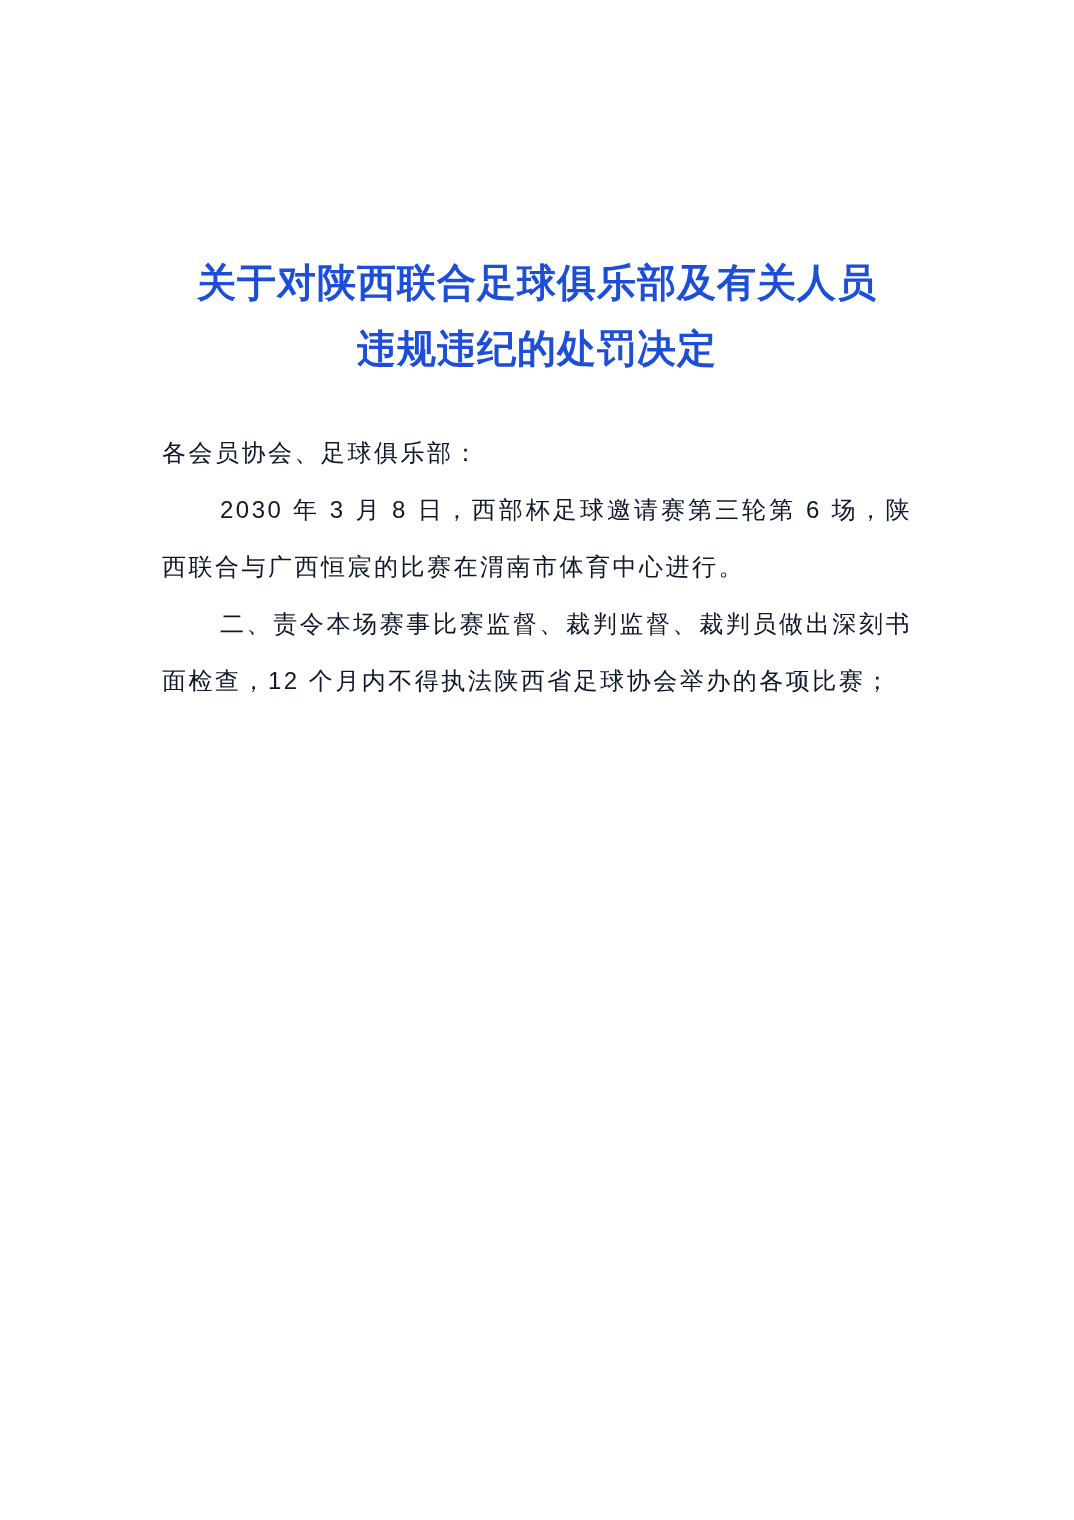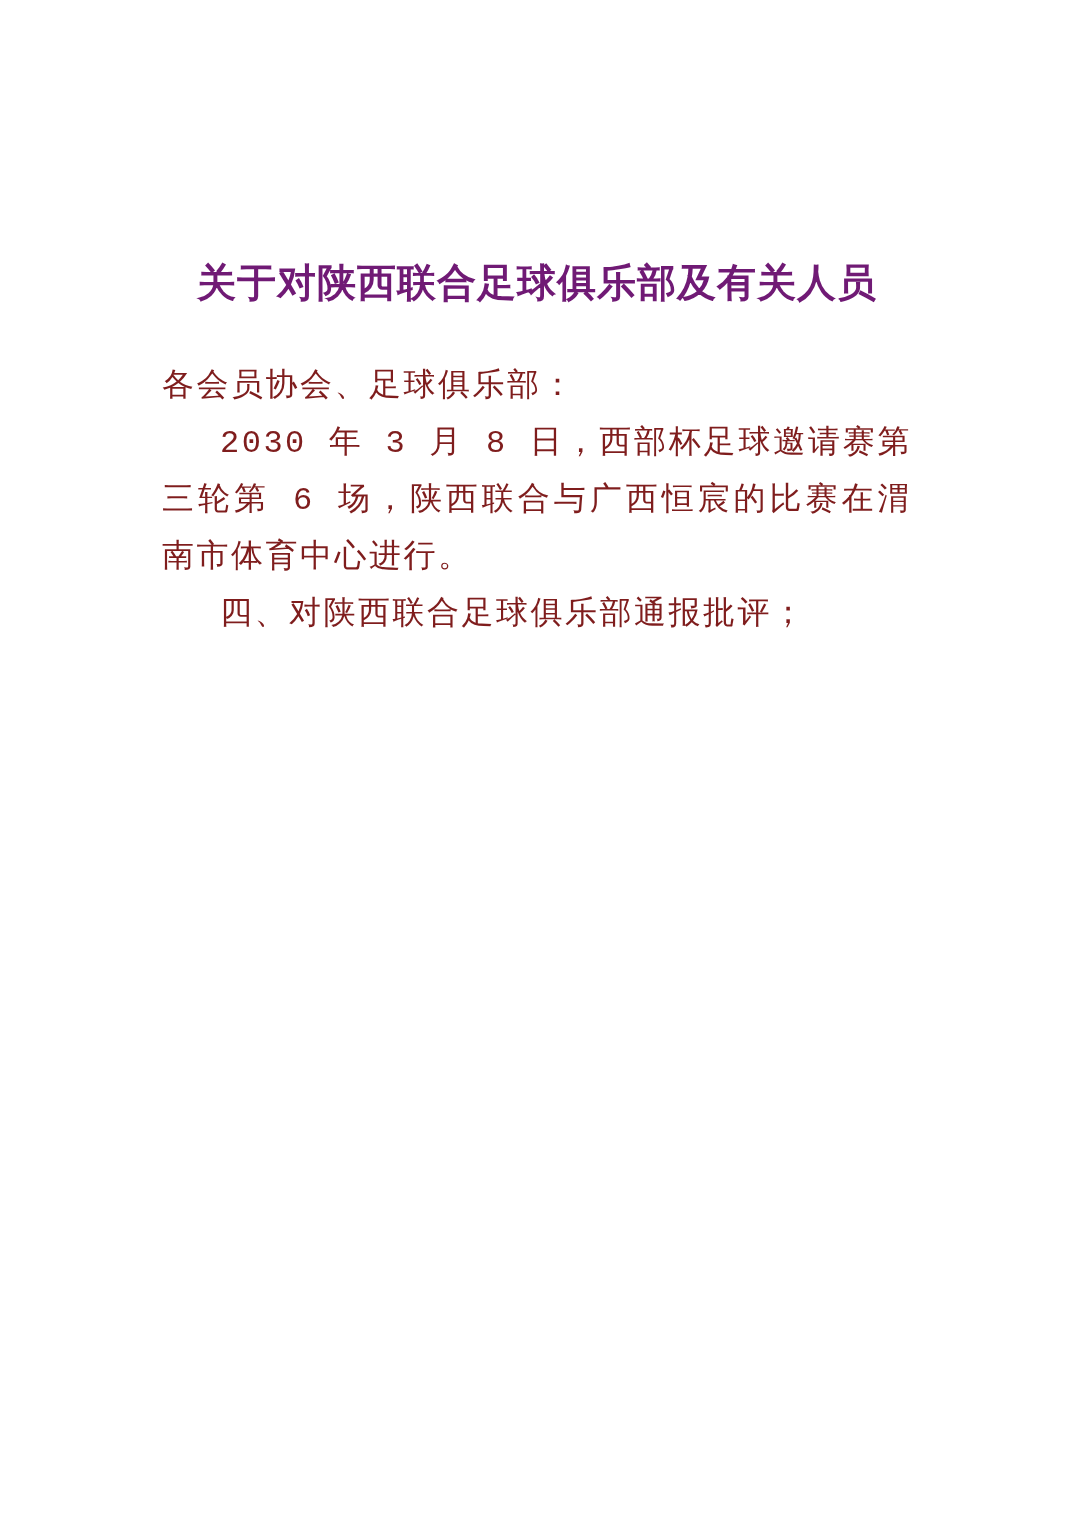"关于对陕西联合足球俱乐部及有关人员" .doc-title { color: #701a75 -> #1d4ed8 }
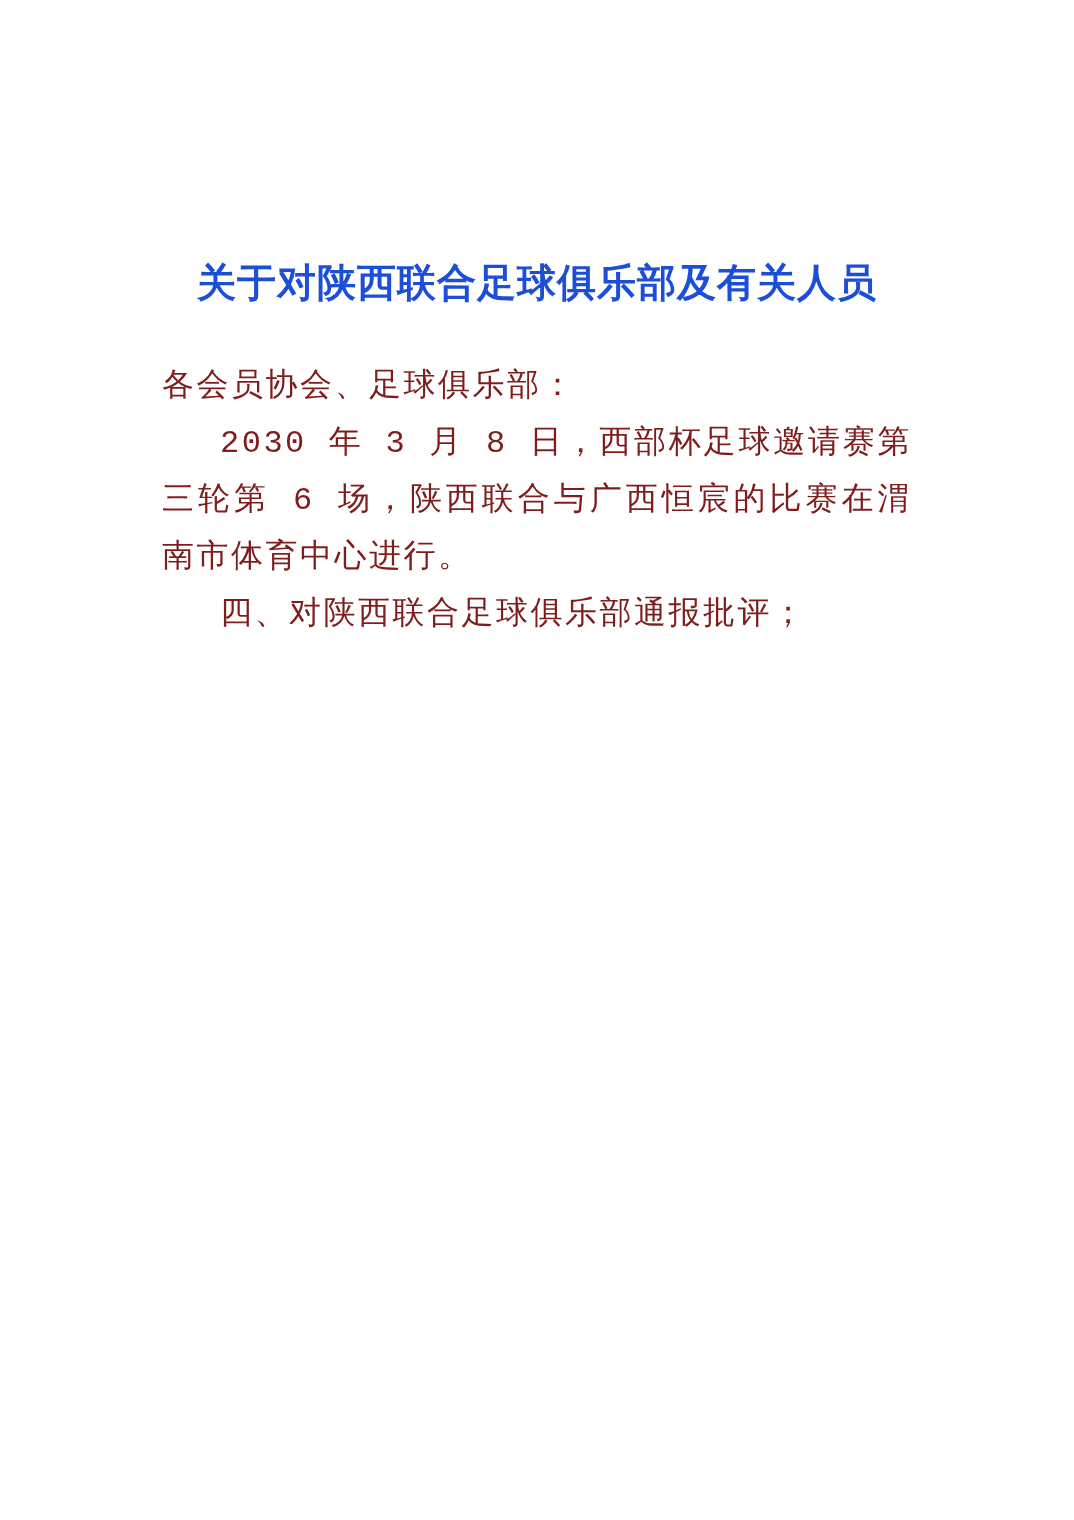"违规违纪的处罚决定" span.title-line { html: none -> <span>违规违纪的处罚决定</span> }
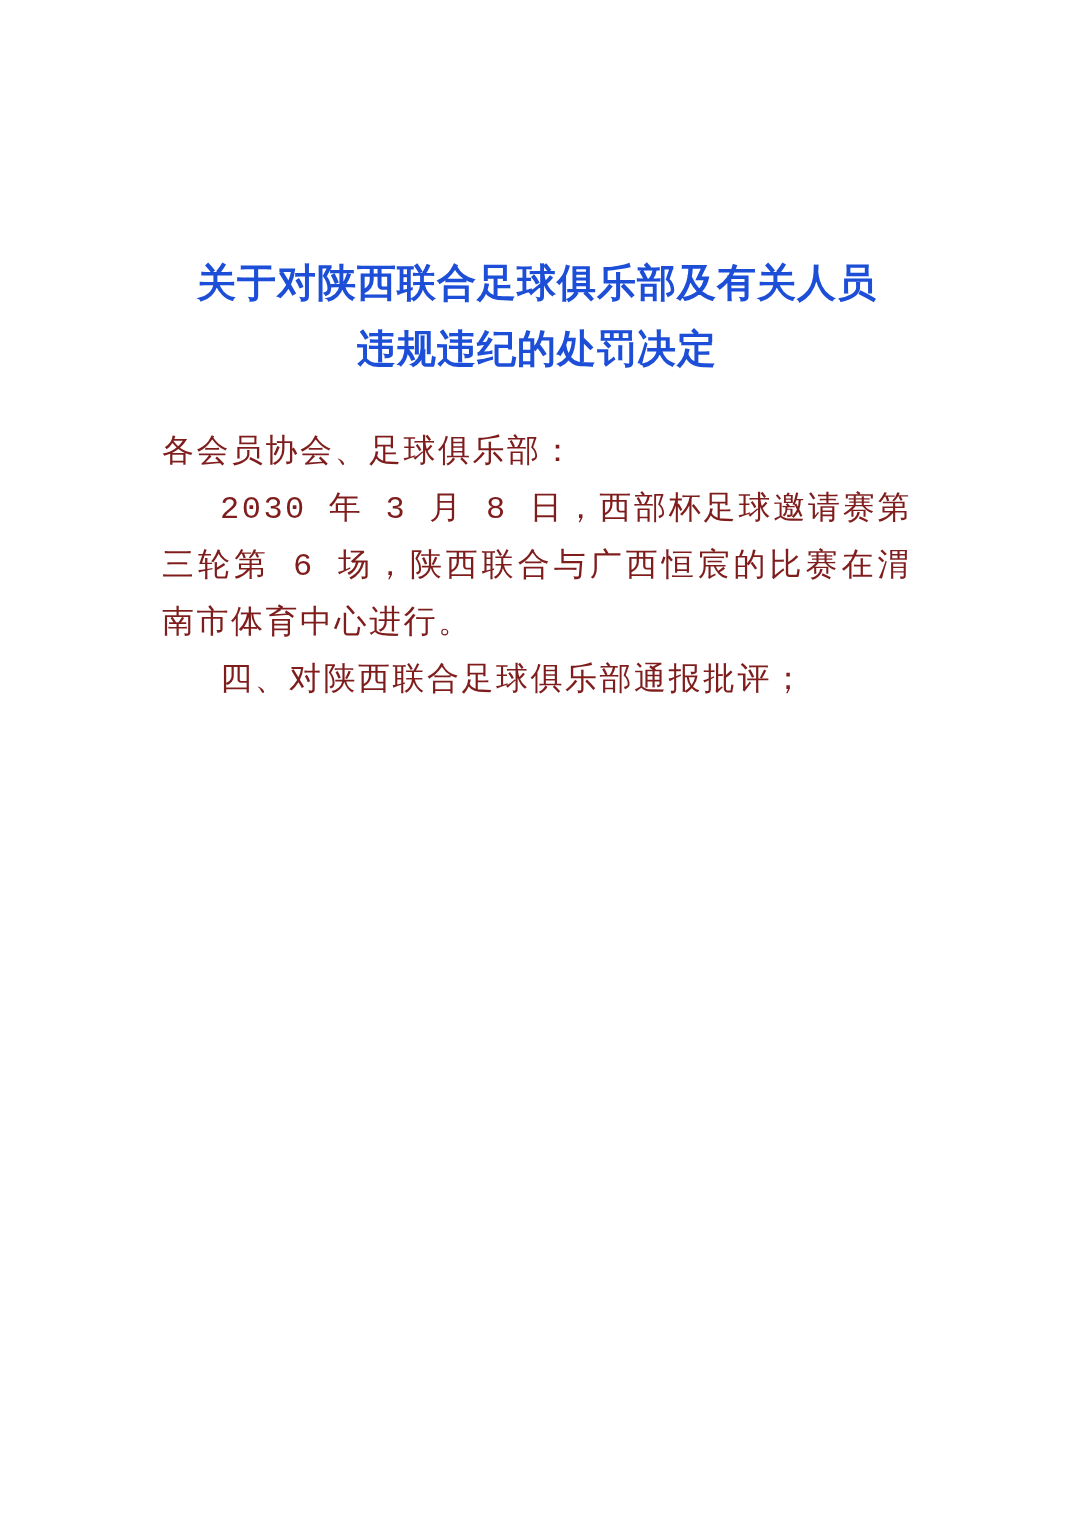"各会员协会、足球俱乐部：" .doc-body { color: #7f1d1d -> #0f172a; font-family: Liberation Mono, monospace -> Liberation Sans, sans-serif; font-size: 32px -> 24px }
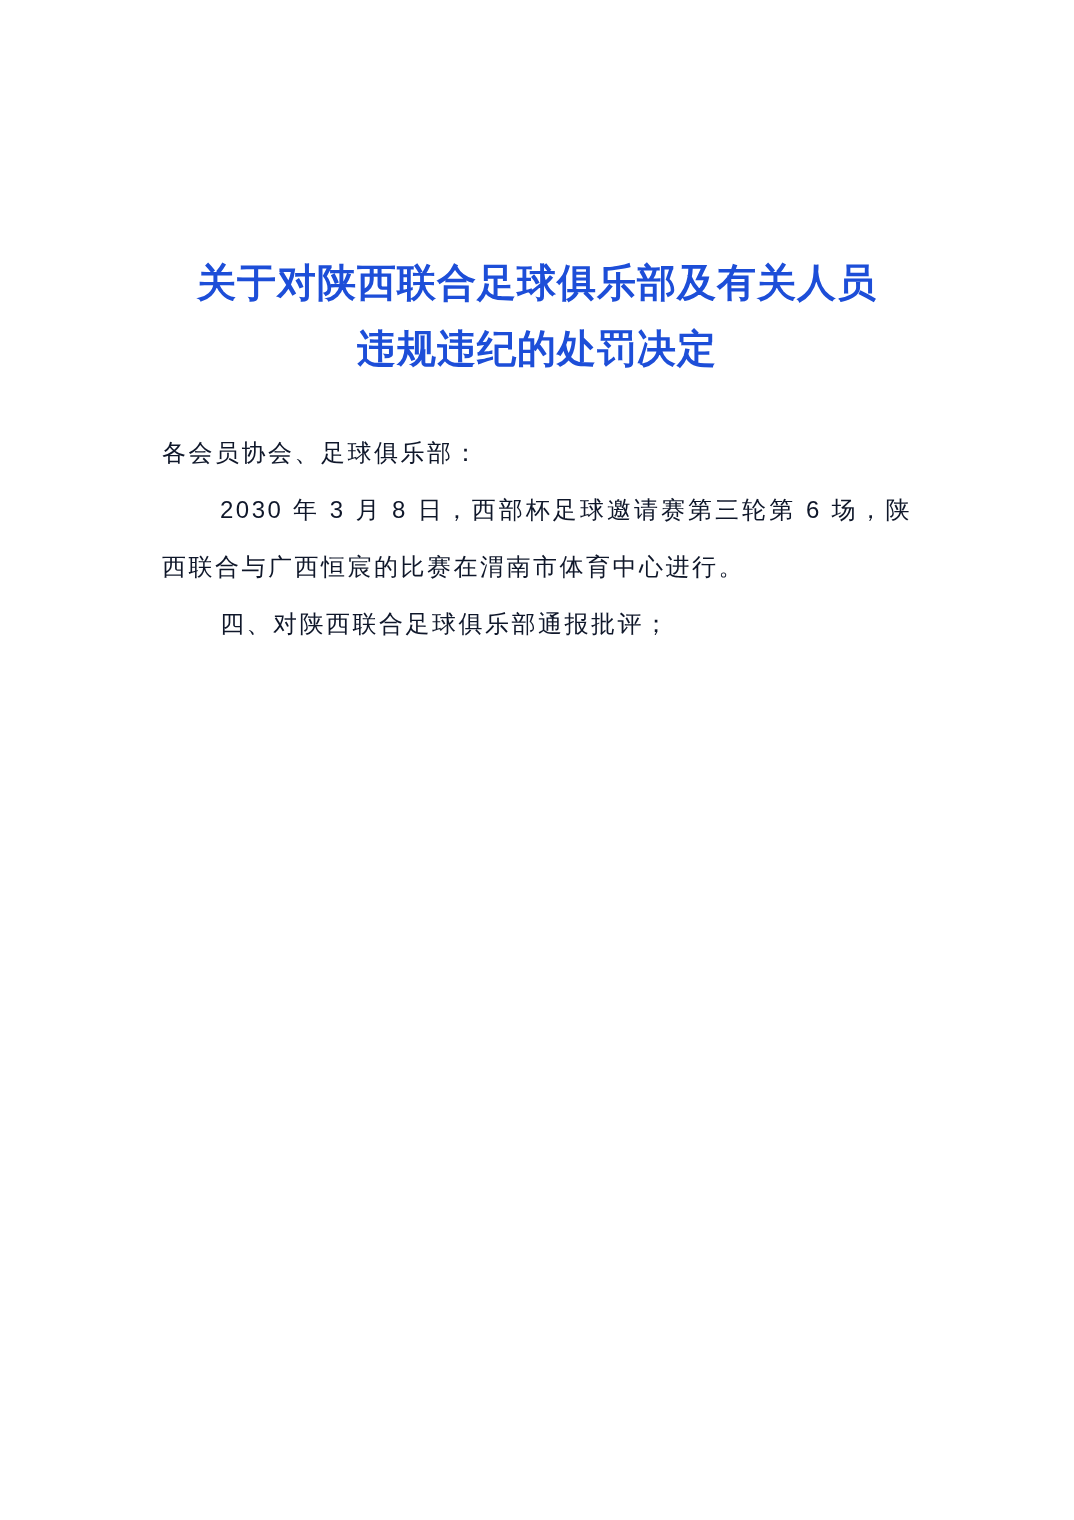"二、责令本场赛事比赛监督、裁判监督、裁判员做出深刻书面检查，12" p.indent { html: none -> <p>二、责令本场赛事比赛监督、裁判监督、裁判员做出深刻书面检查，12 个月内不得执法陕西省足球协会举办的各项比赛；</p> }
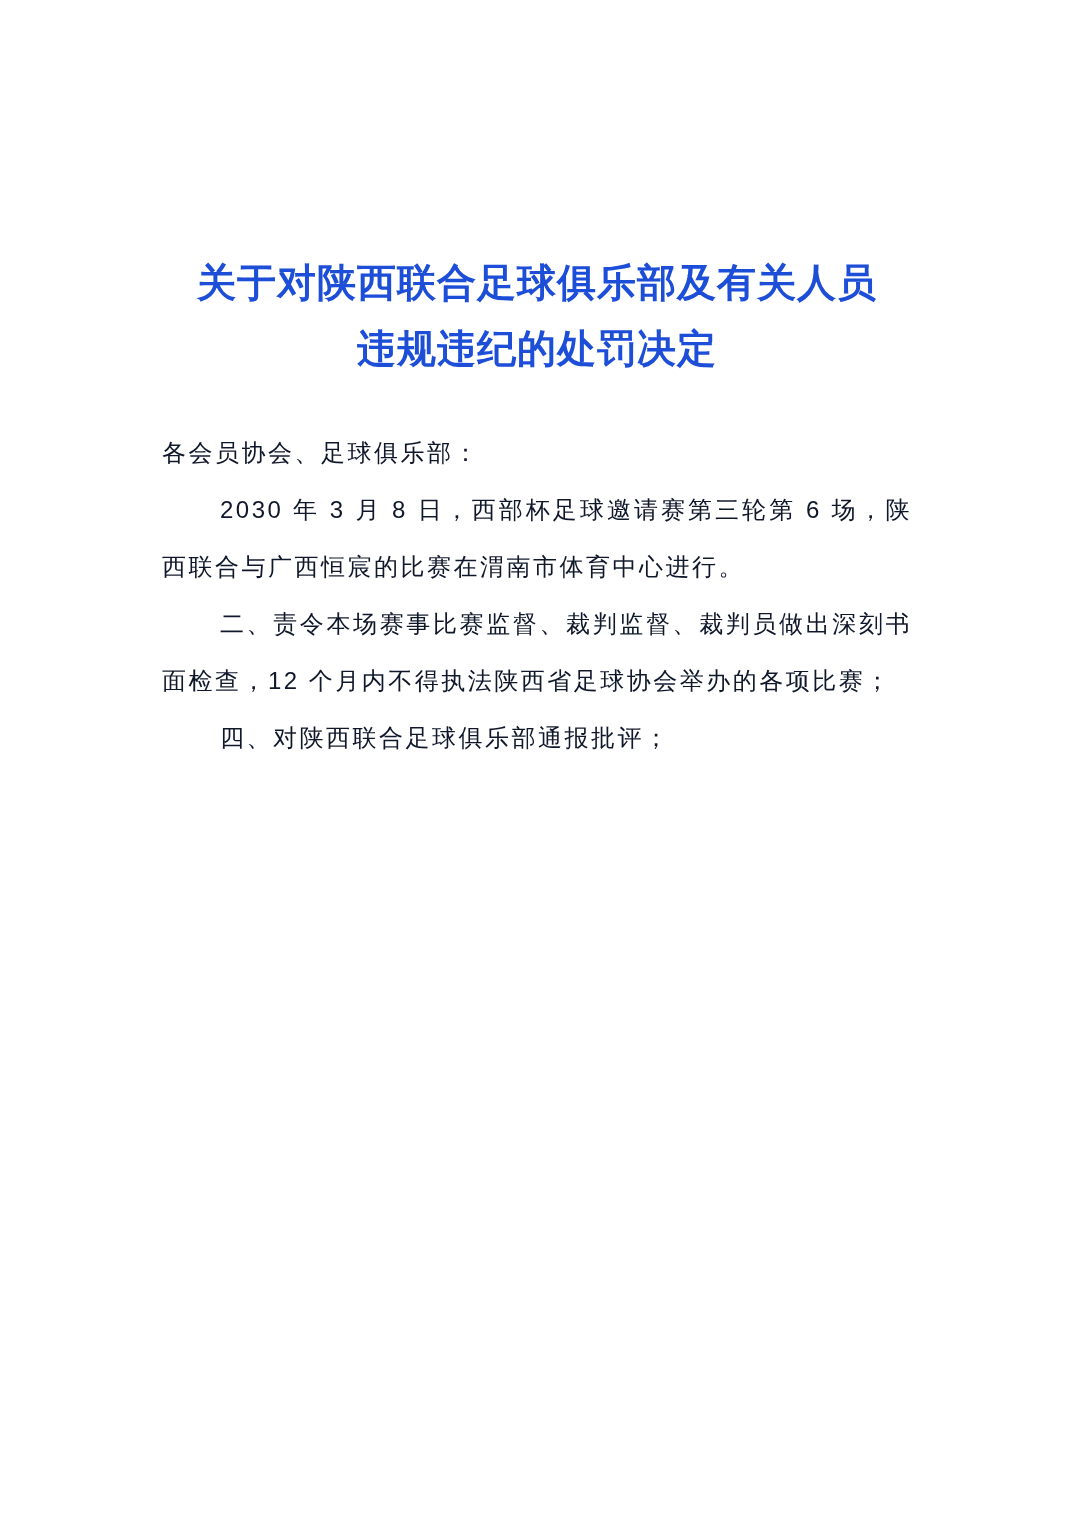"四、对陕西联合足球俱乐部通报批评；" p.indent { html: <p>四、对陕西联合足球俱乐部通报批评；</p> -> none }
